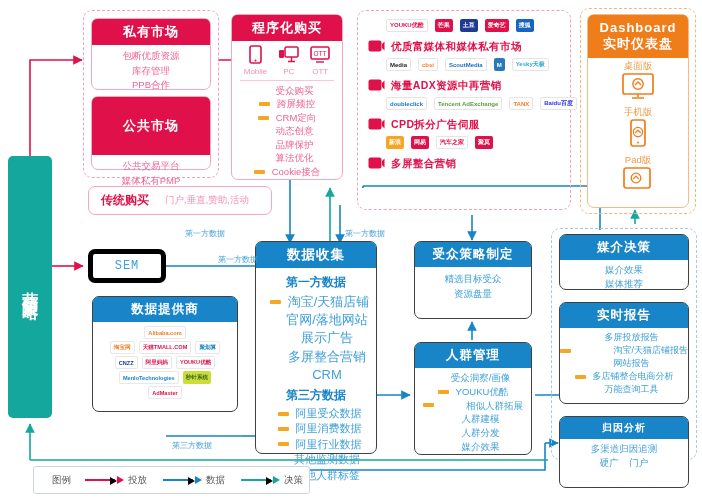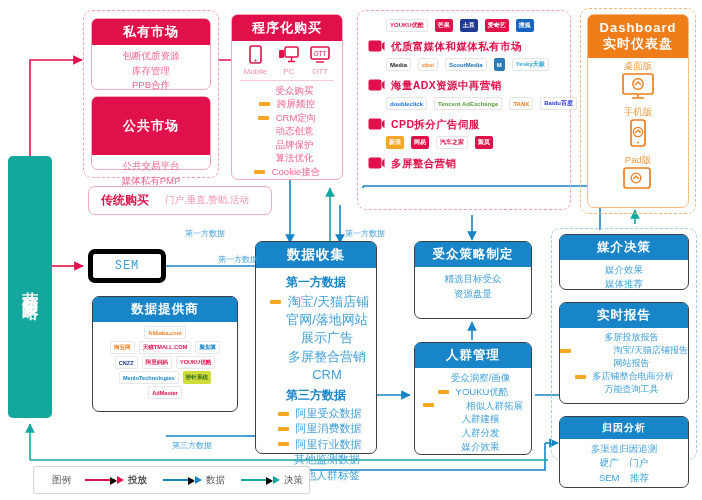"投放" span { font-weight: bold -> none }
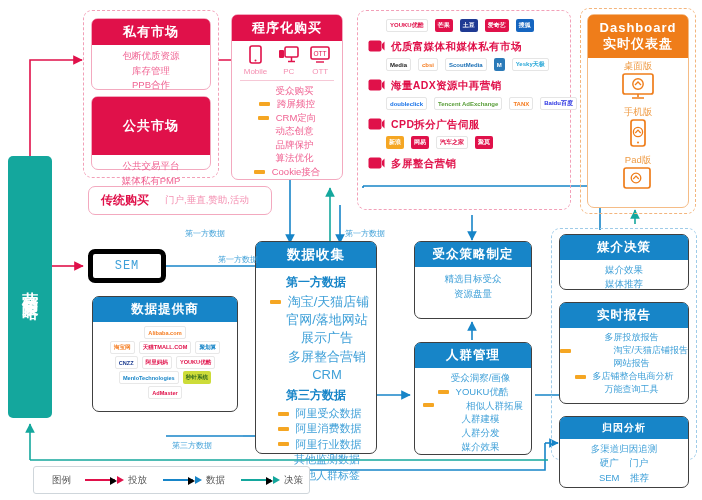"SEM 推荐" div.bul-row { html: <div><span>SEM 推荐</span></div> -> none }
